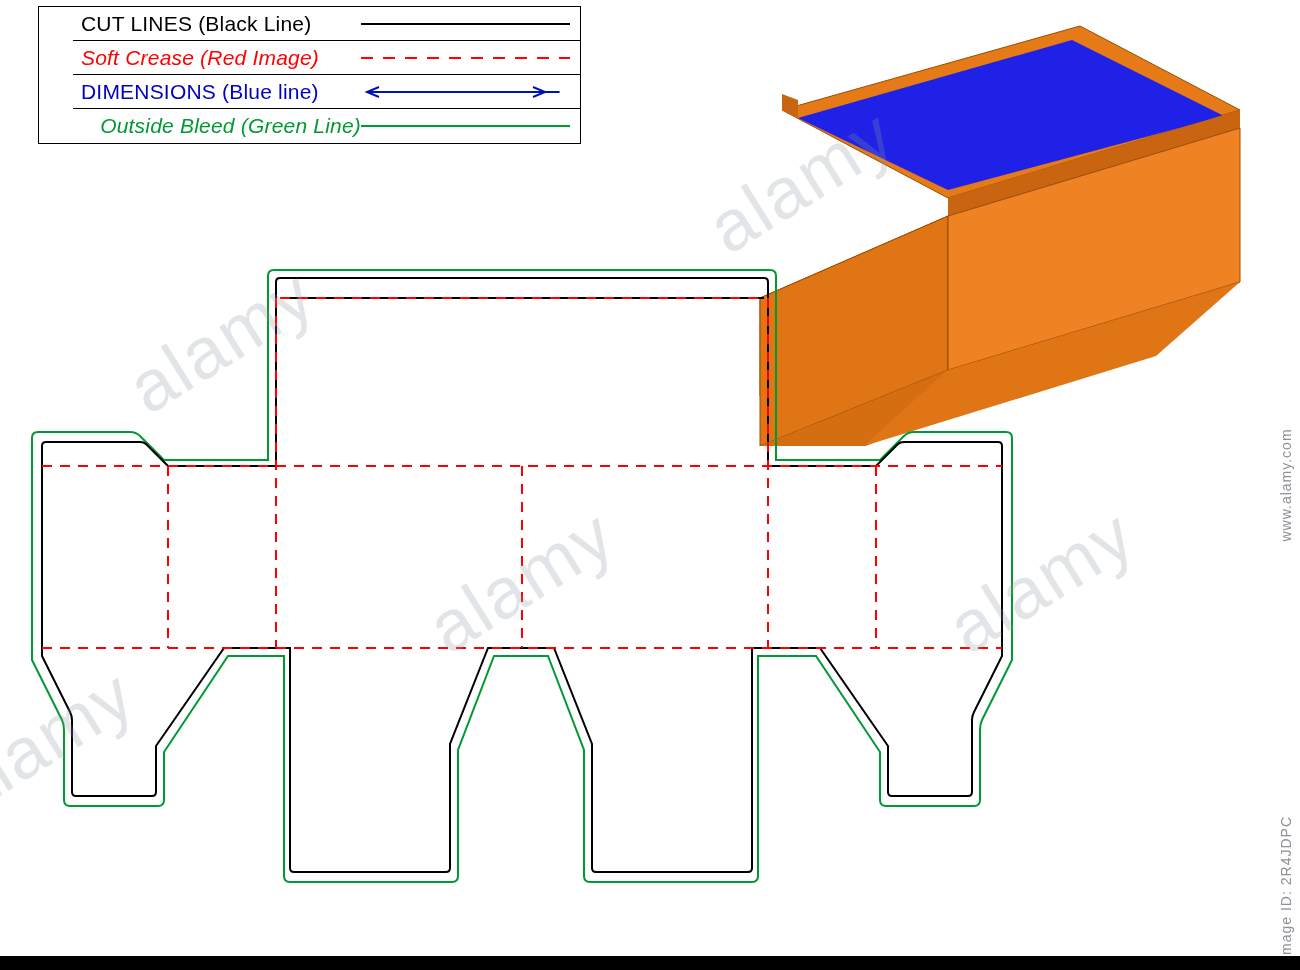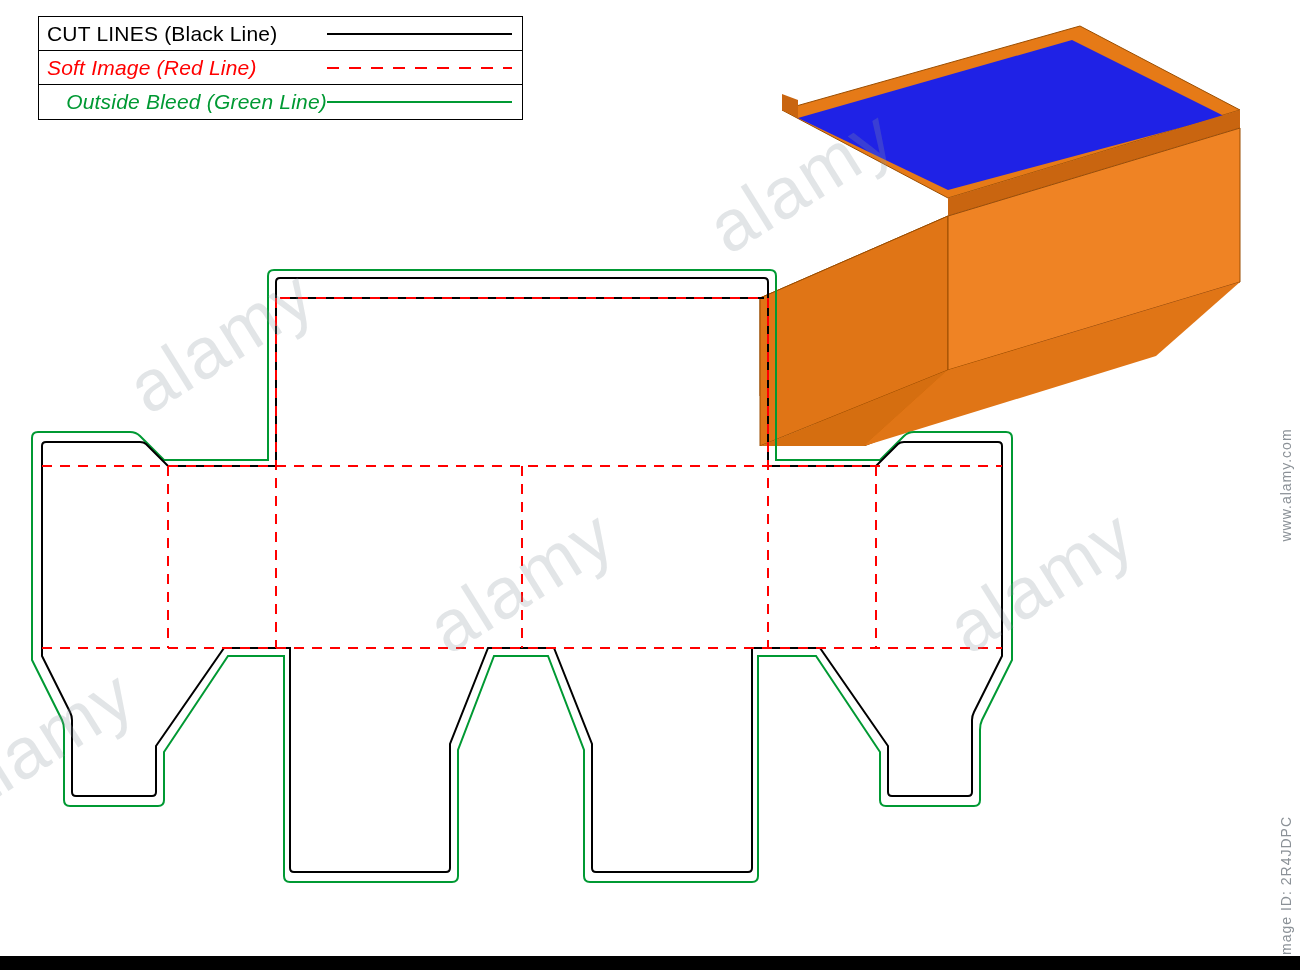"CUT LINES (Black Line)" .legend { padding-left: none -> 34px; top: 16px -> 6px; width: 485px -> 543px }
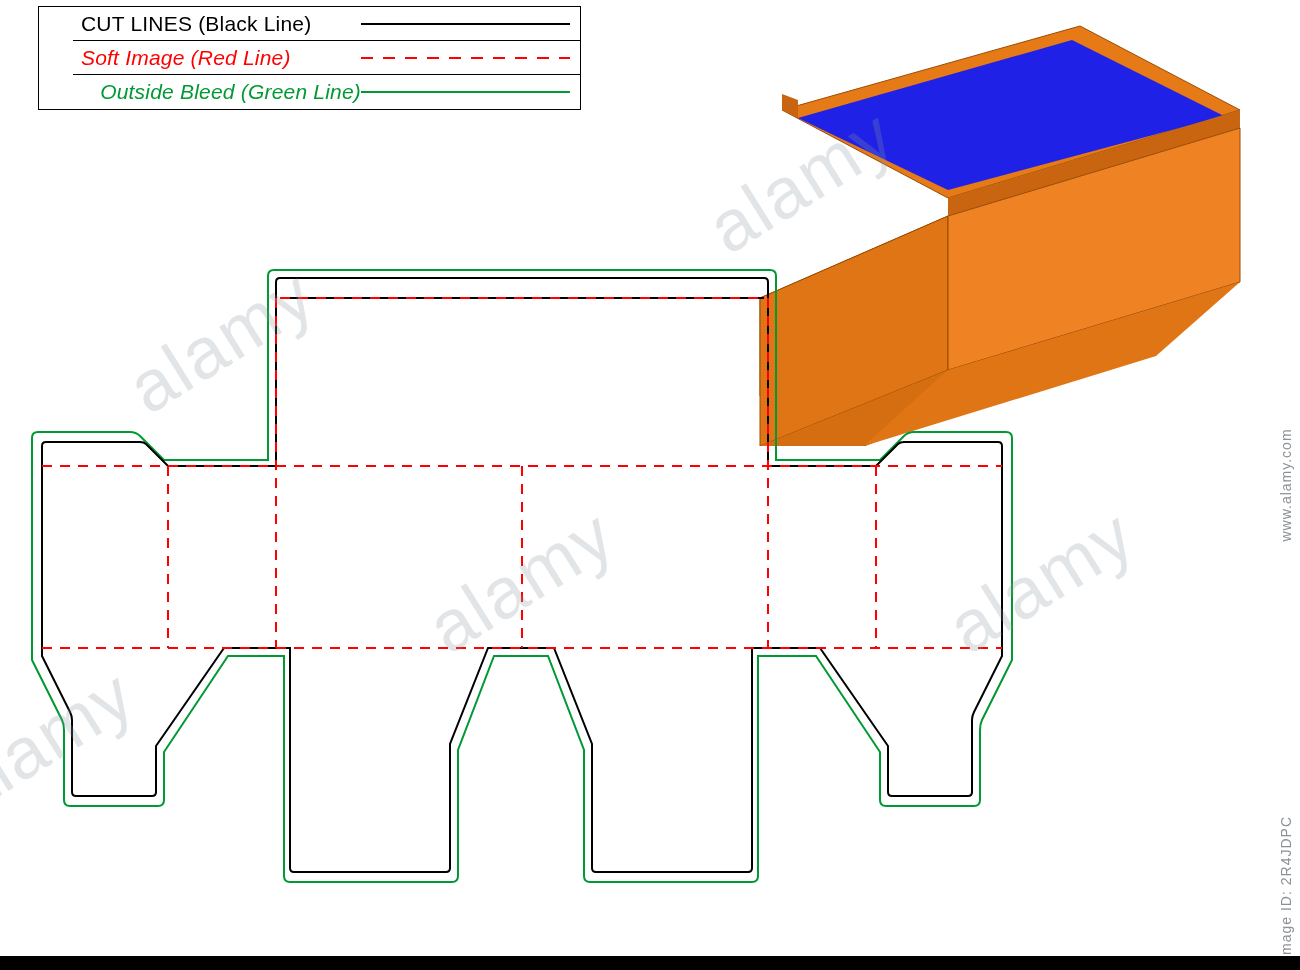"Soft Image (Red Line)" div.legend-label { text: Image (Red Line -> Crease (Red Image }
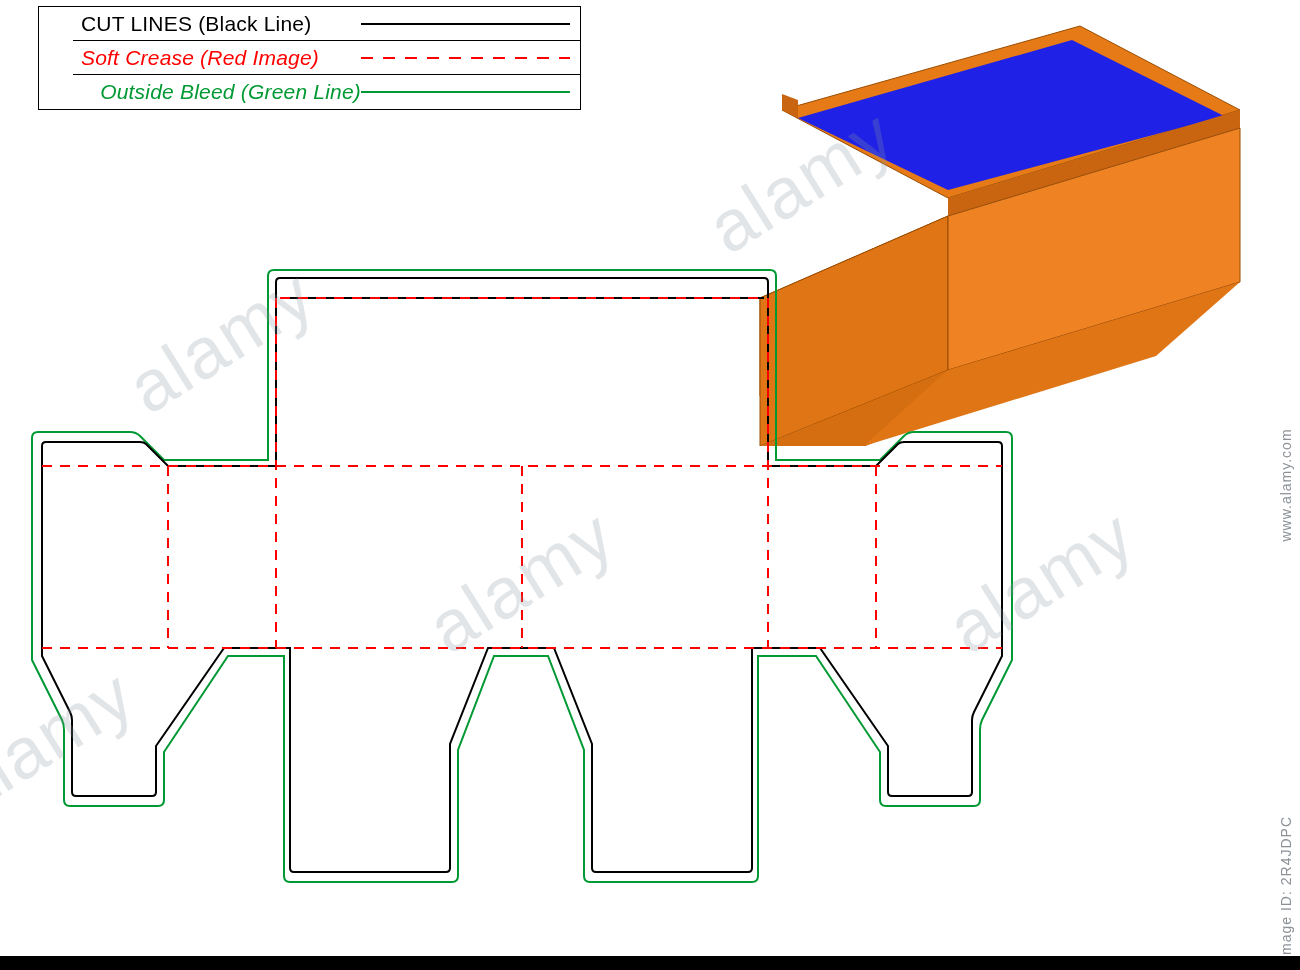"DIMENSIONS (Blue line)" div.legend-row { html: none -> <div> <div>DIMENSIONS (Blue line)</div> <div> <svg> <line></line> <polyline></polyline> <g> <polyline></polyline> </g> <polyline></polyline> </svg> </div> </div> }
